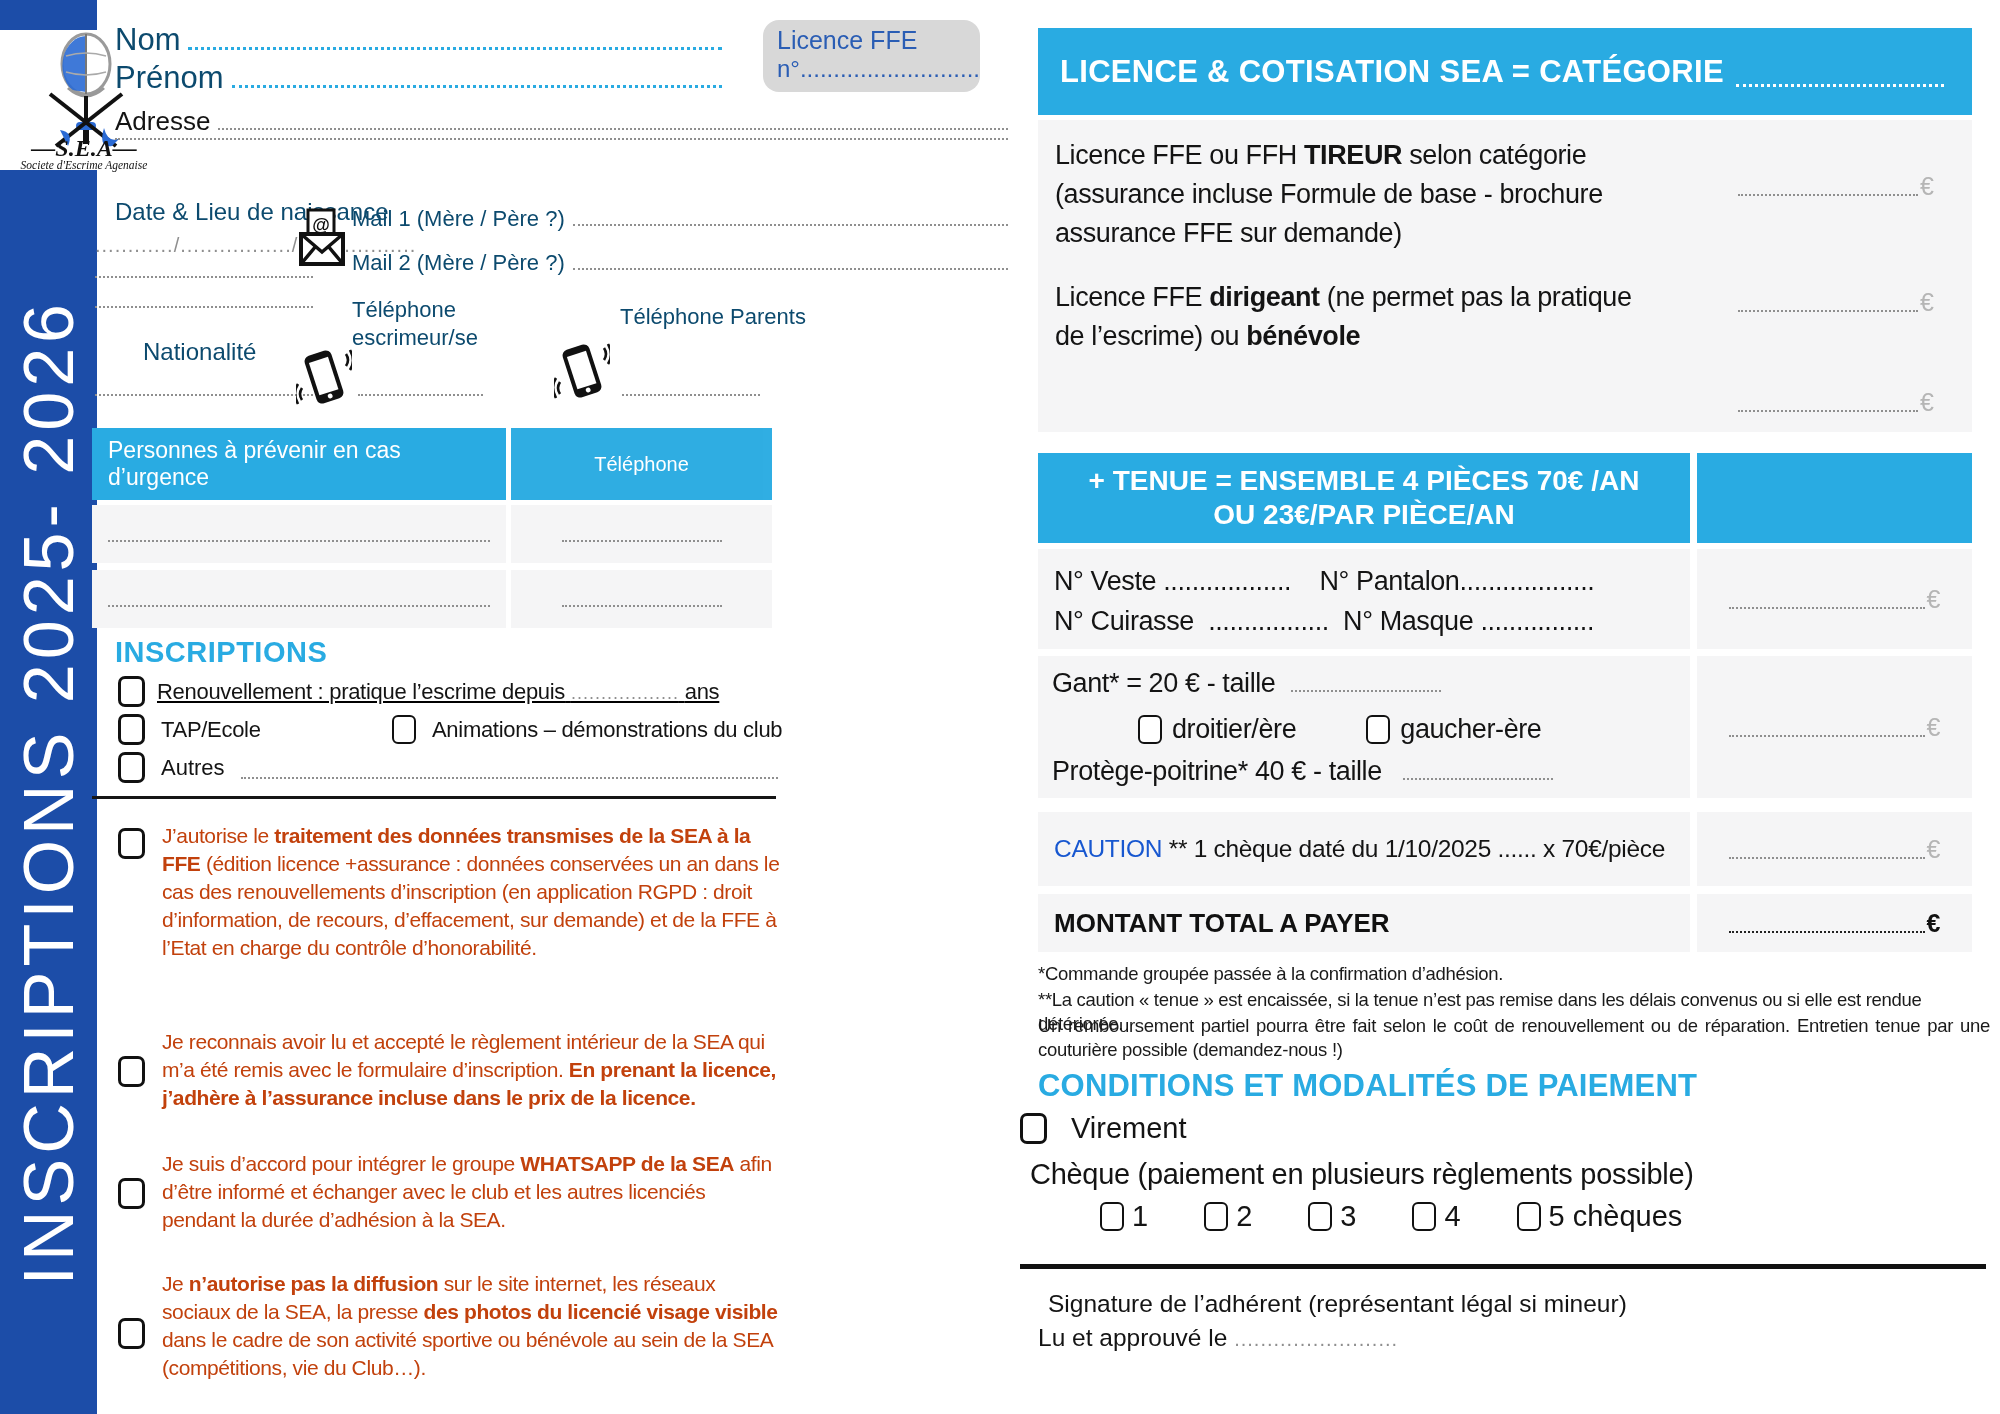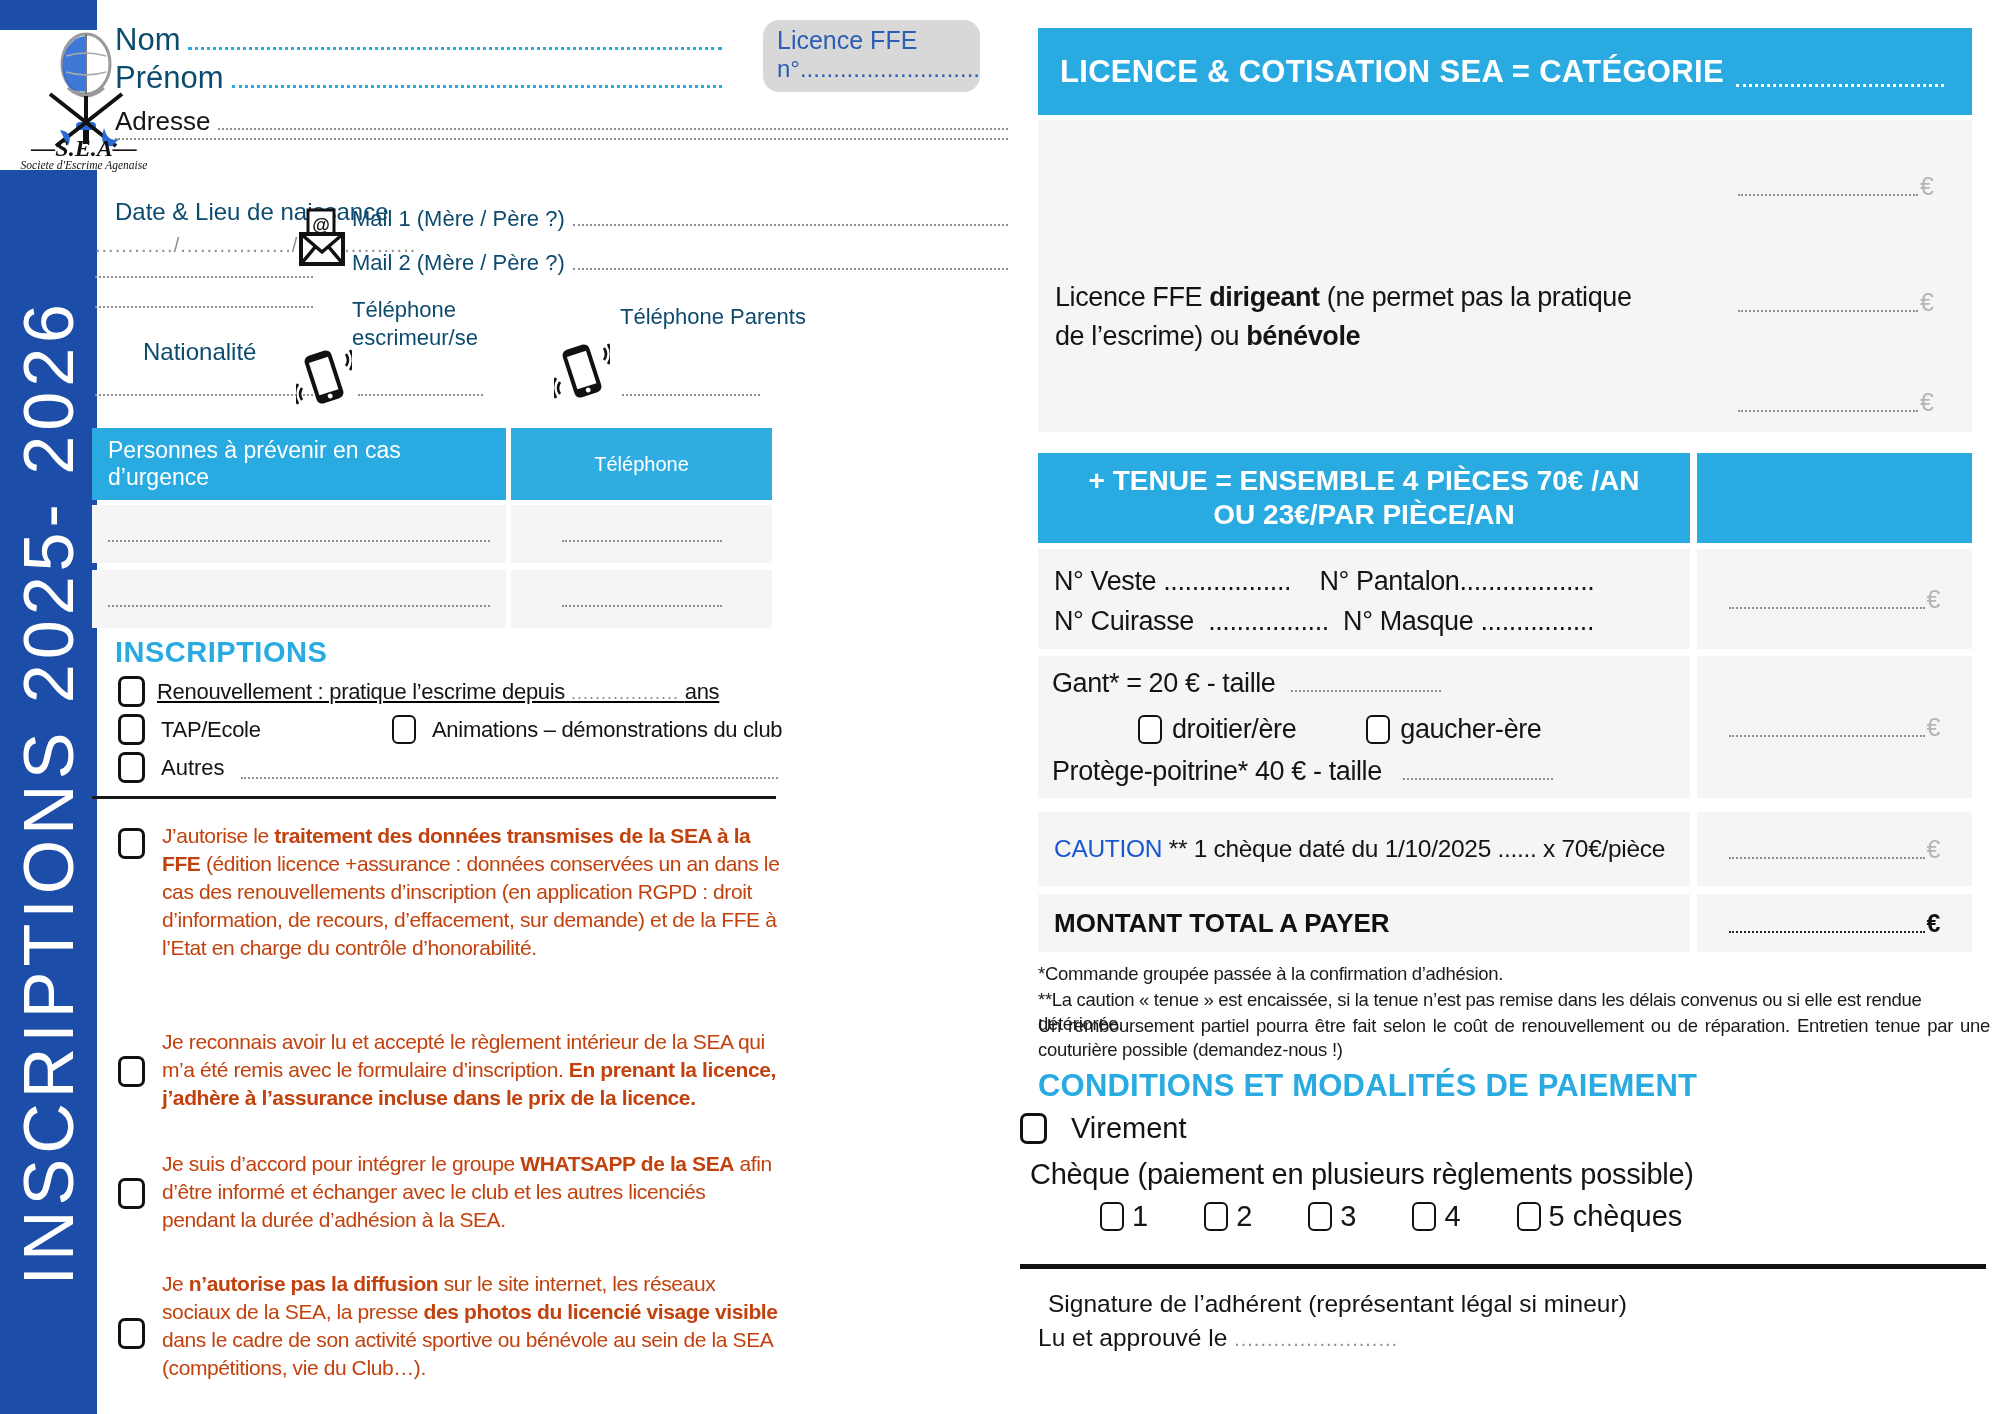"Licence FFE ou FFH TIREUR" div.abs { html: none -> <div><span>Licence FFE ou FFH </span><b>TIREUR</b><span> selon catégorie (assurance incluse Formule de base - brochure assurance FFE sur demande)</span></div> }
